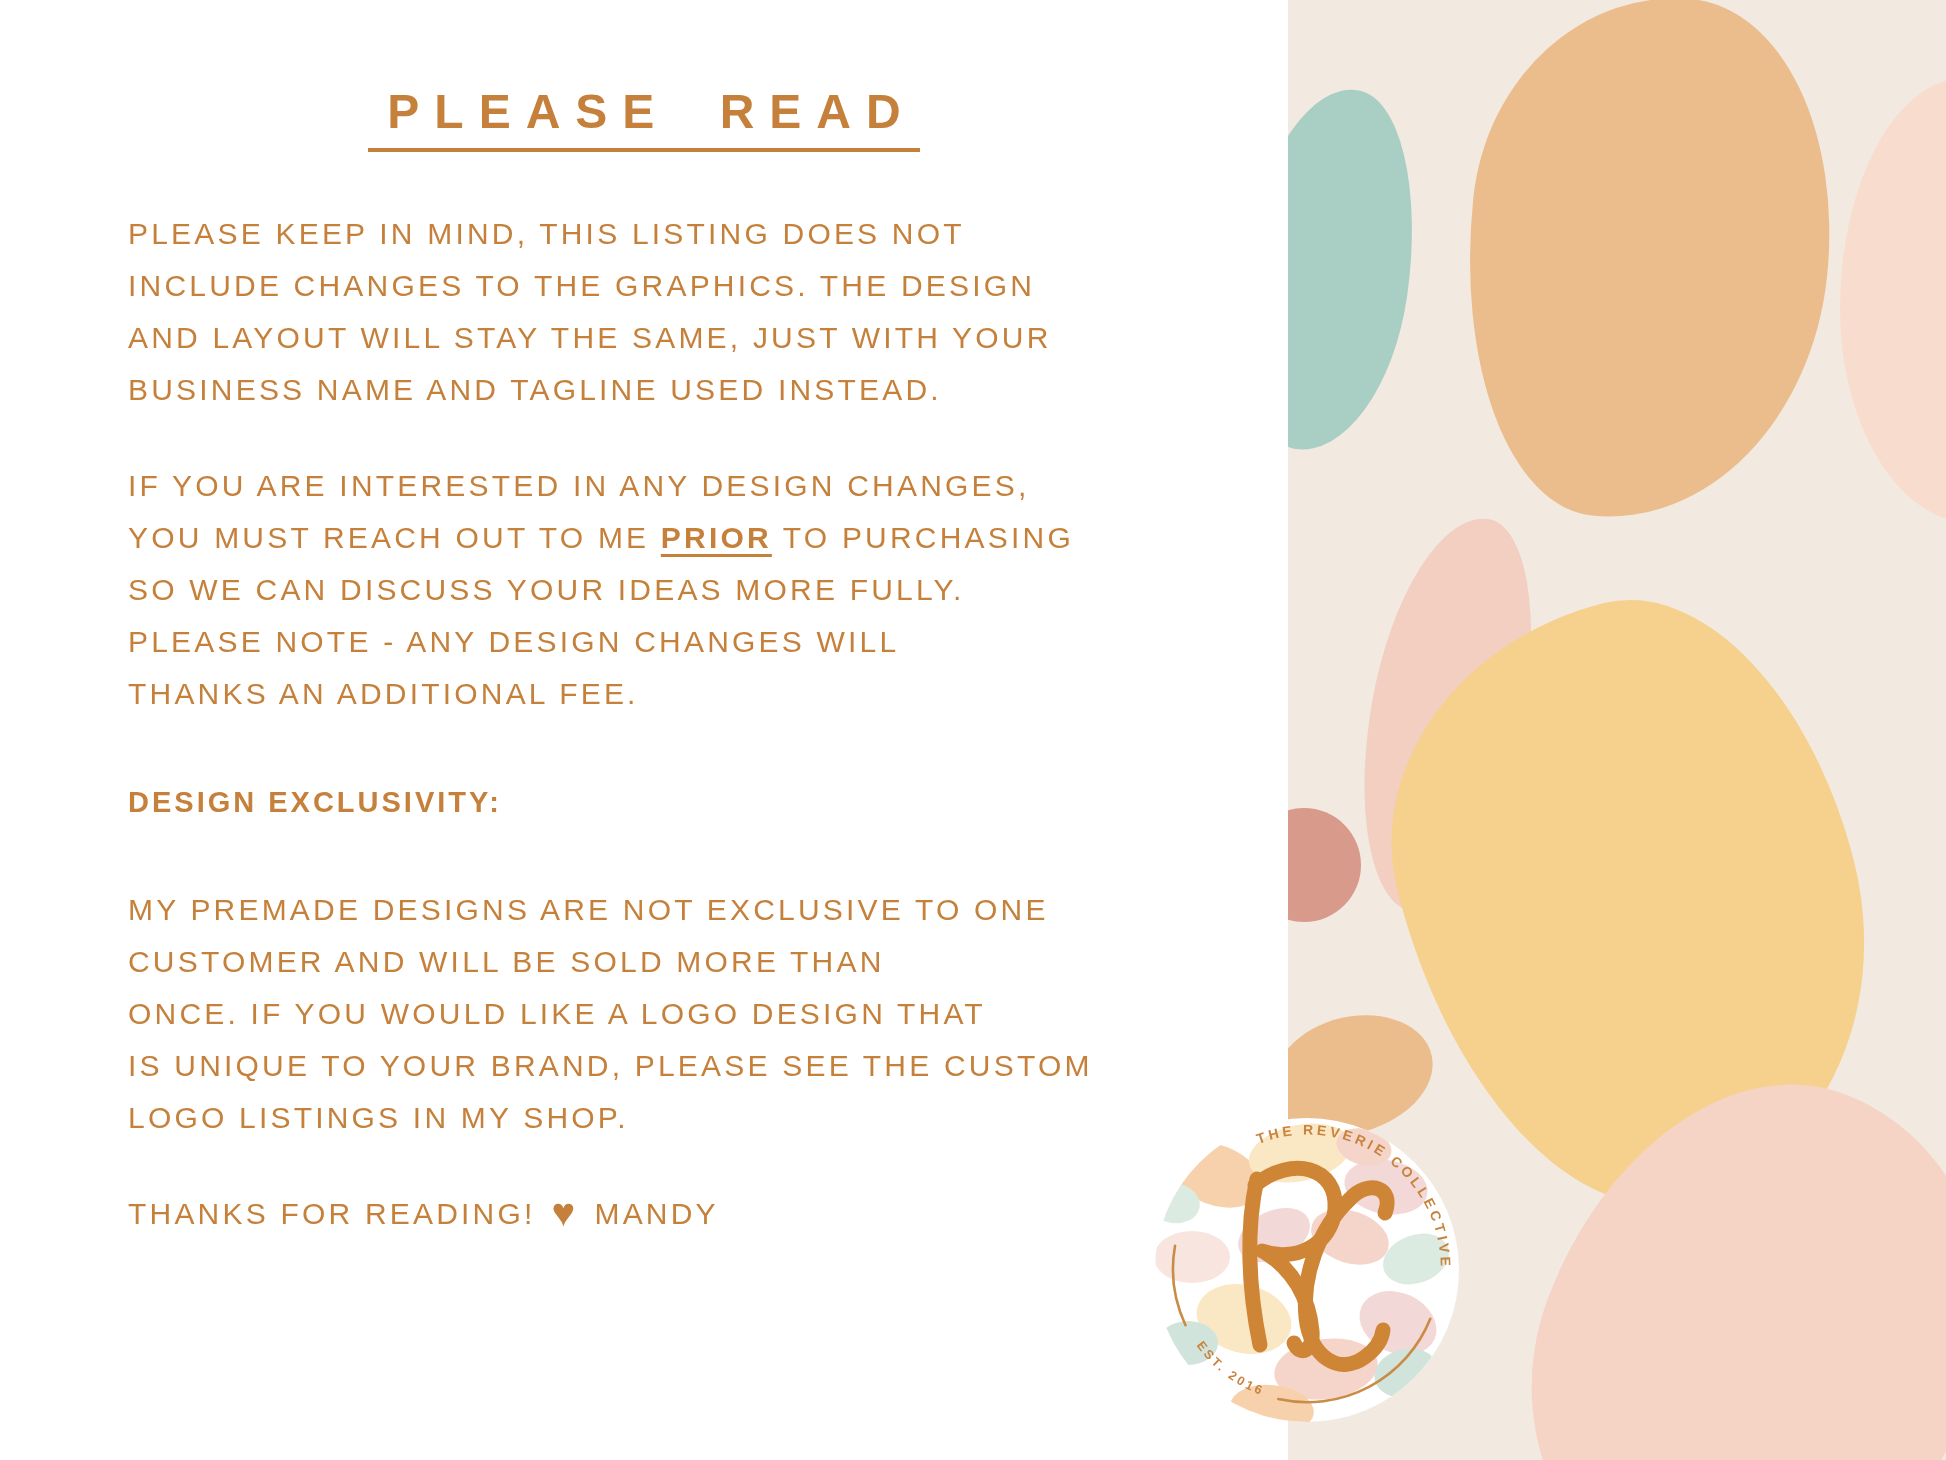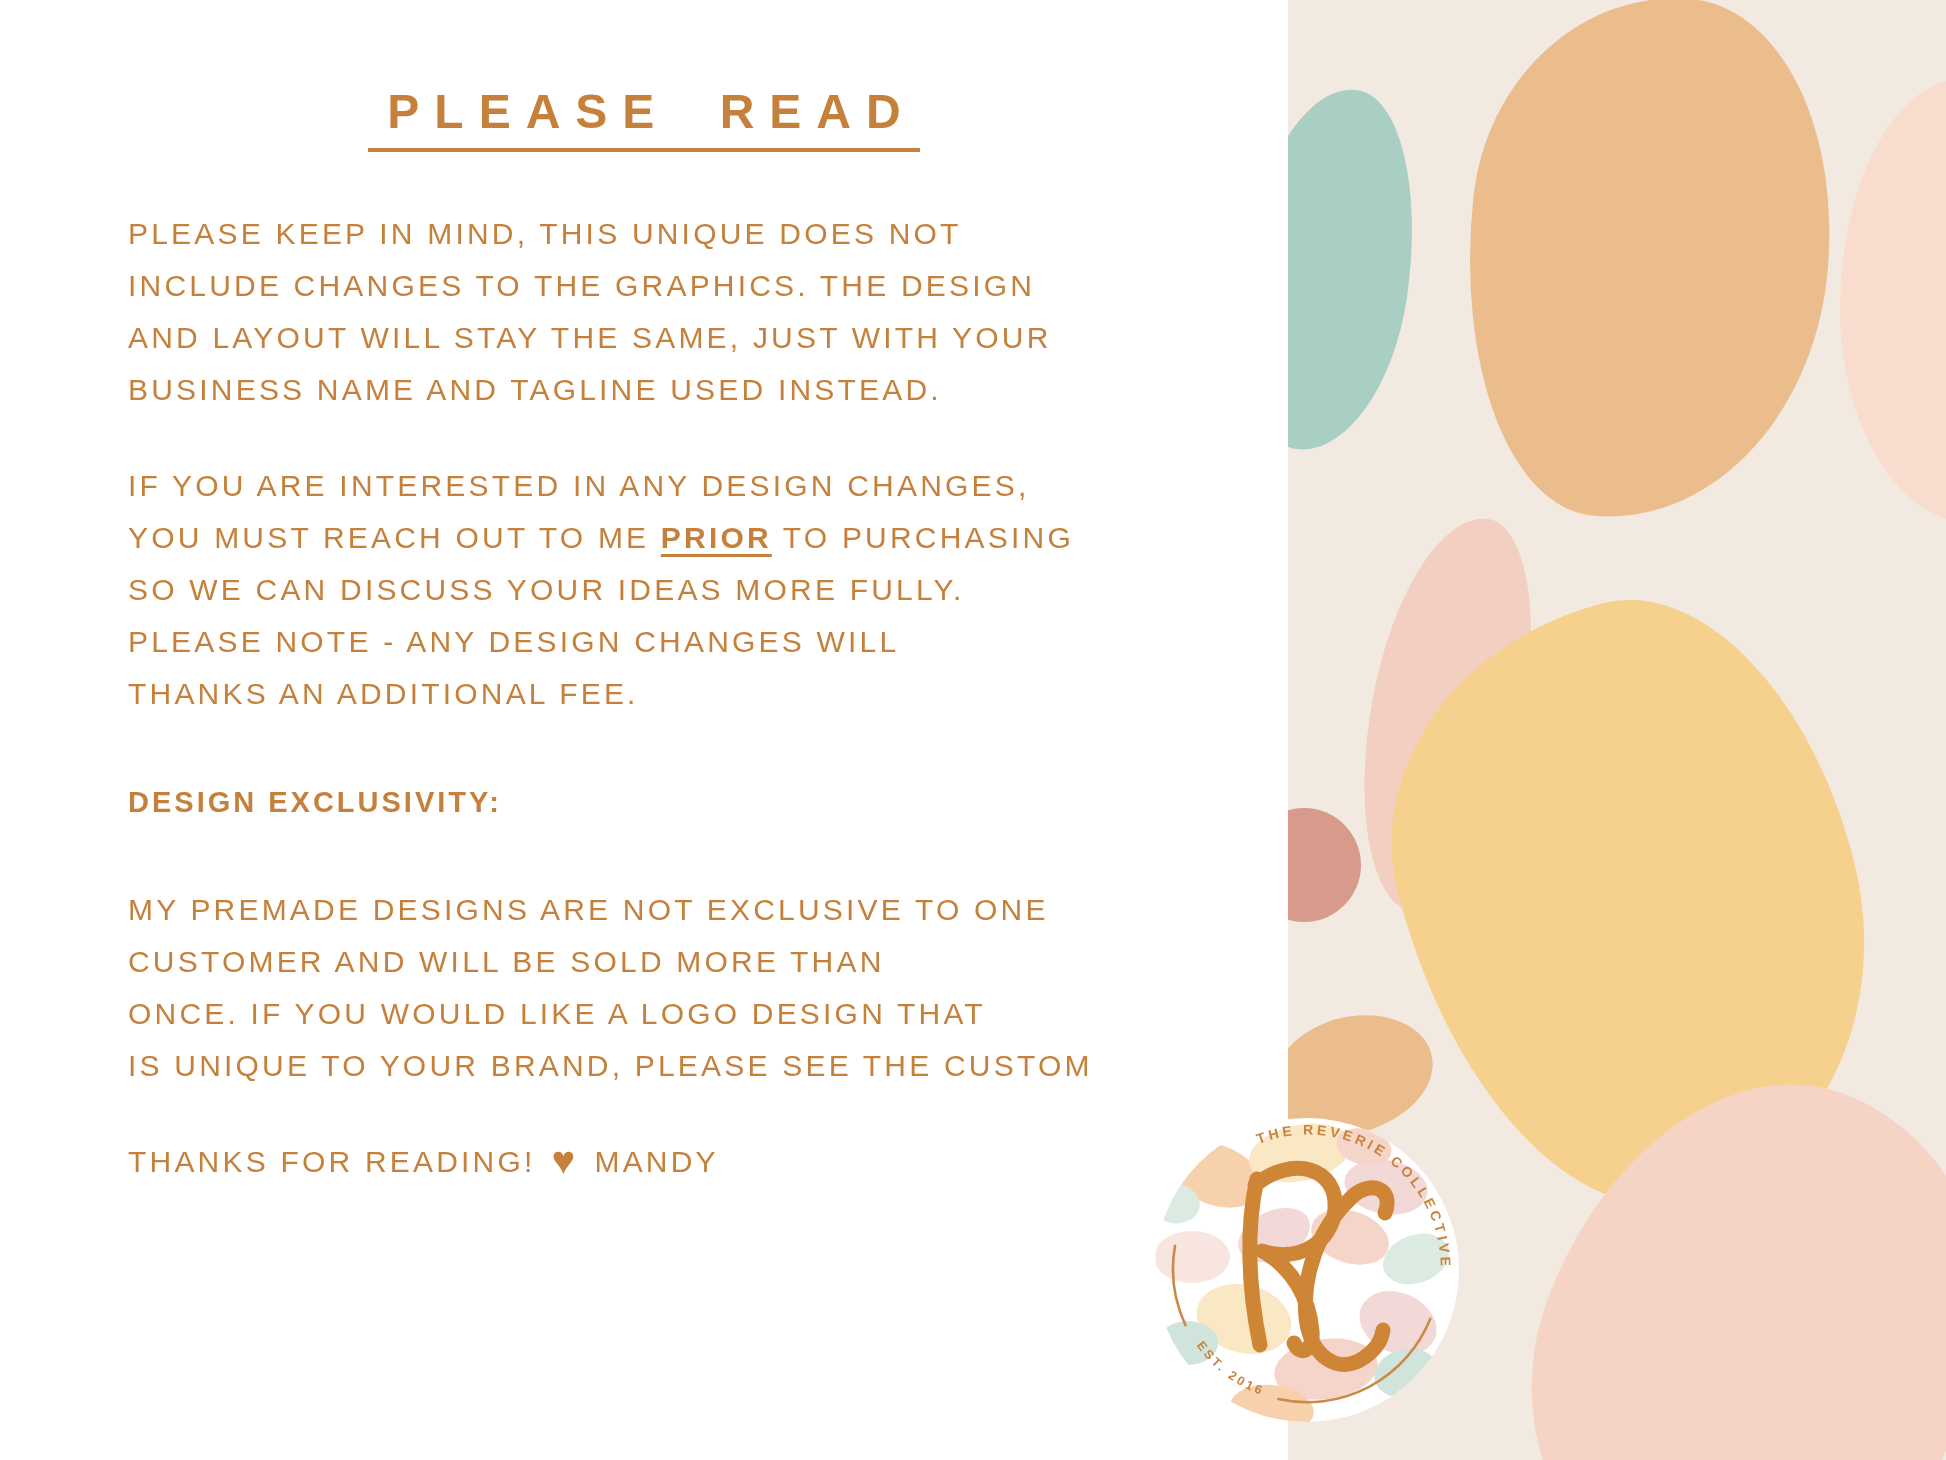"PLEASE KEEP IN MIND, THIS" div.line { text: UNIQUE -> LISTING }
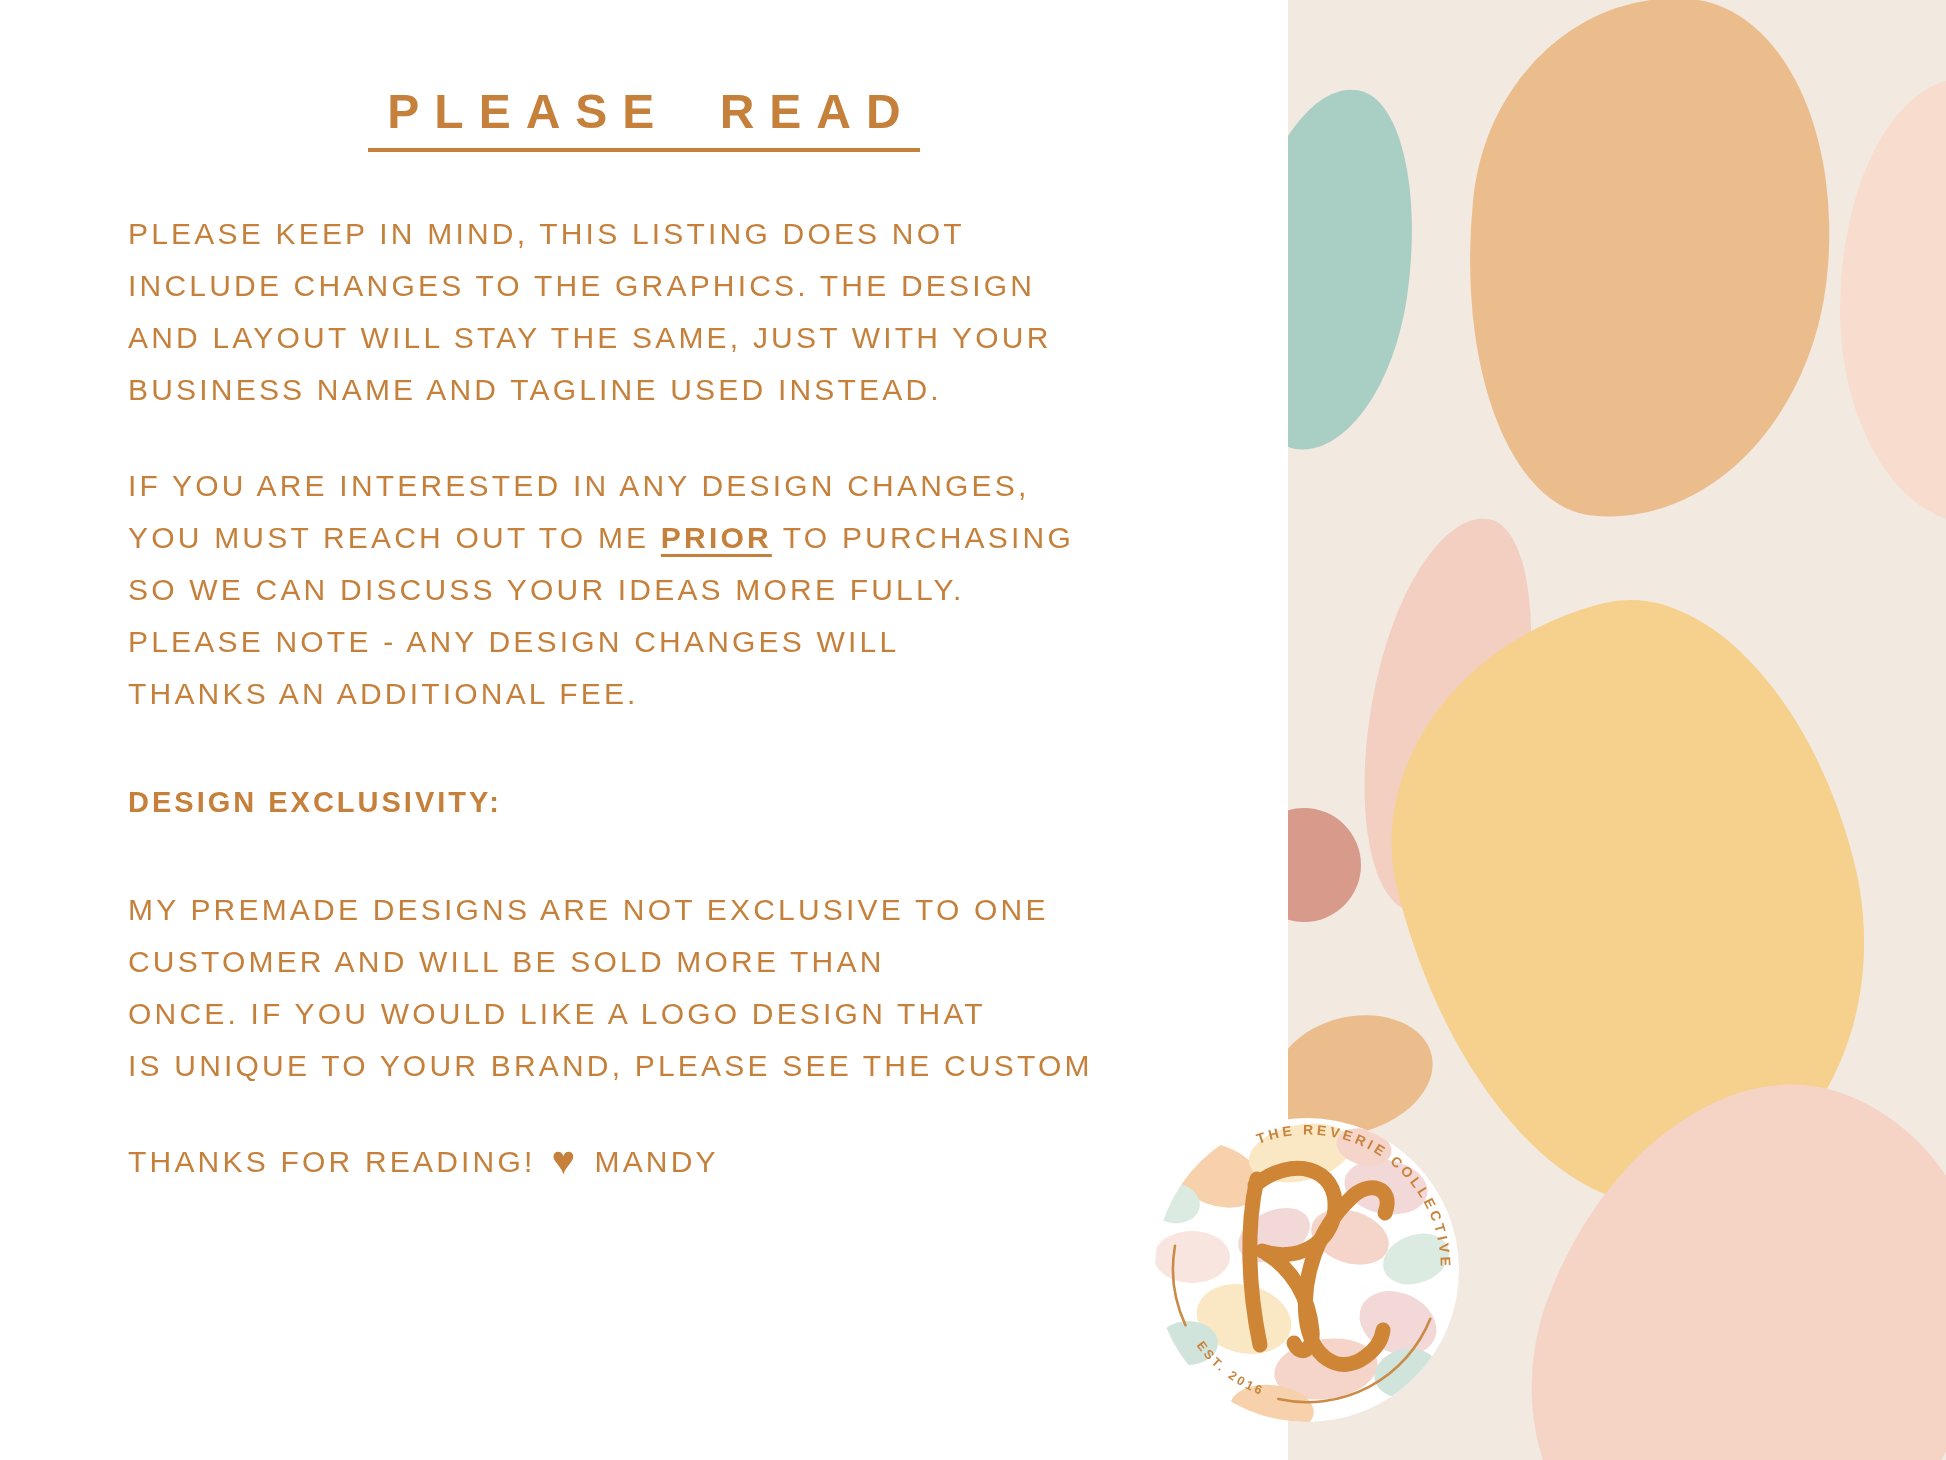"LOGO LISTINGS IN MY SHOP." div.line { html: none -> <div>LOGO LISTINGS IN MY SHOP.</div> }
